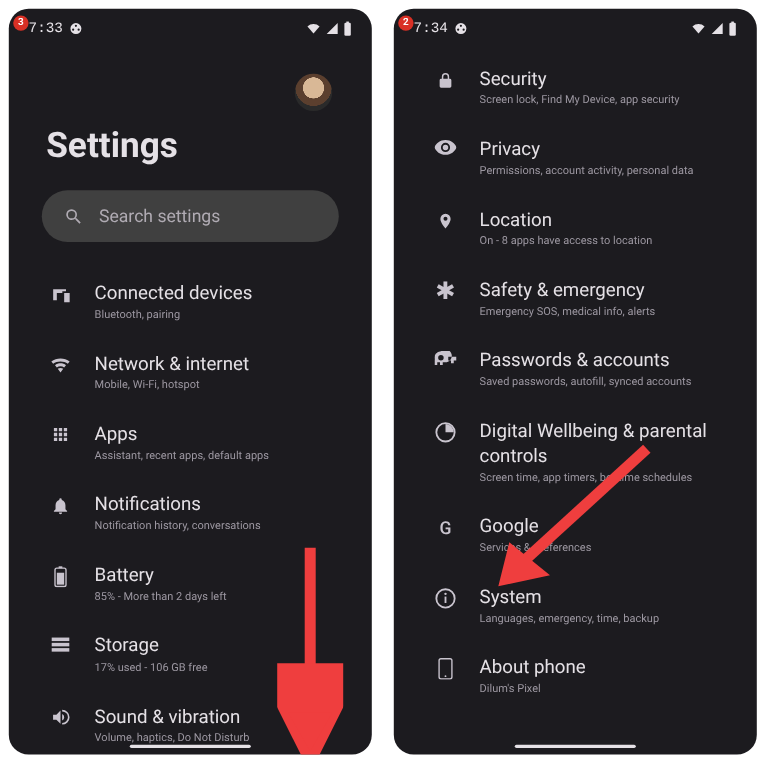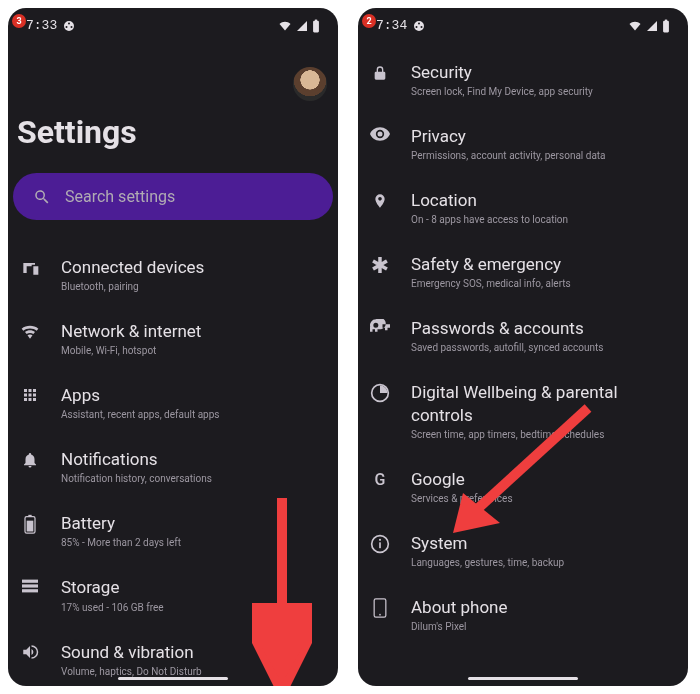"Security" .content { padding: 0 5px -> 0 30px }
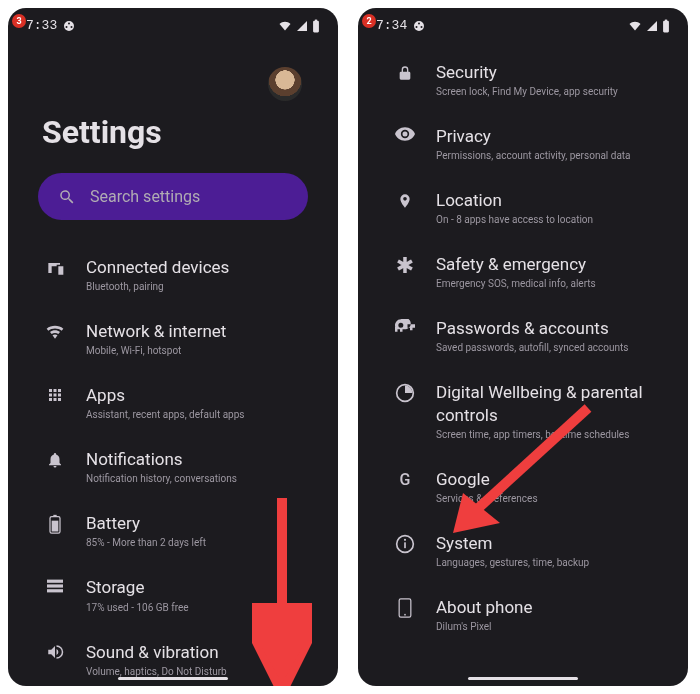"Search settings" .searchbar { background: #4c1d95 -> #404040 }
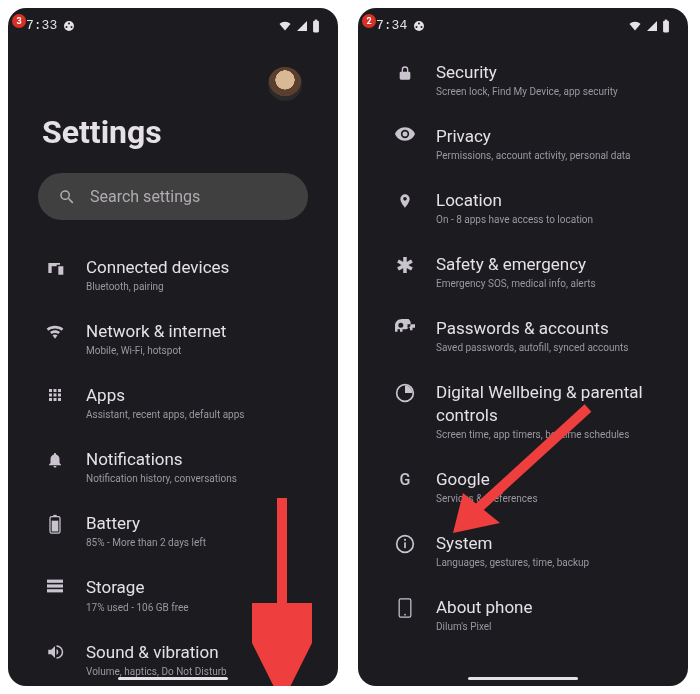"Languages, gestures, time, backup" div.sub { text: gestures -> emergency }
